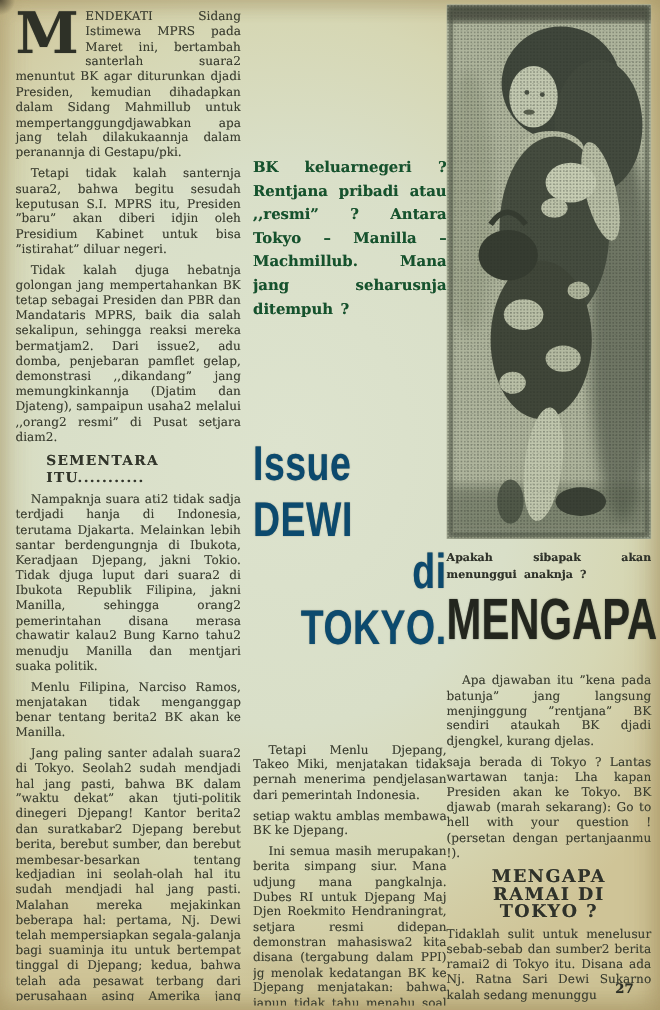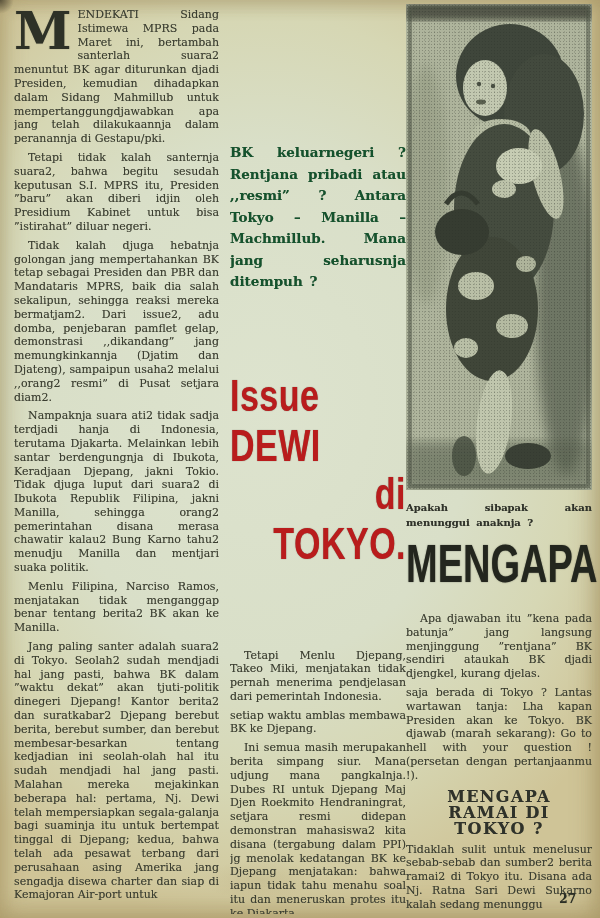"SEMENTARA ITU..........." div.sect-head { html: none -> <div>SEMENTARA ITU...........</div> }
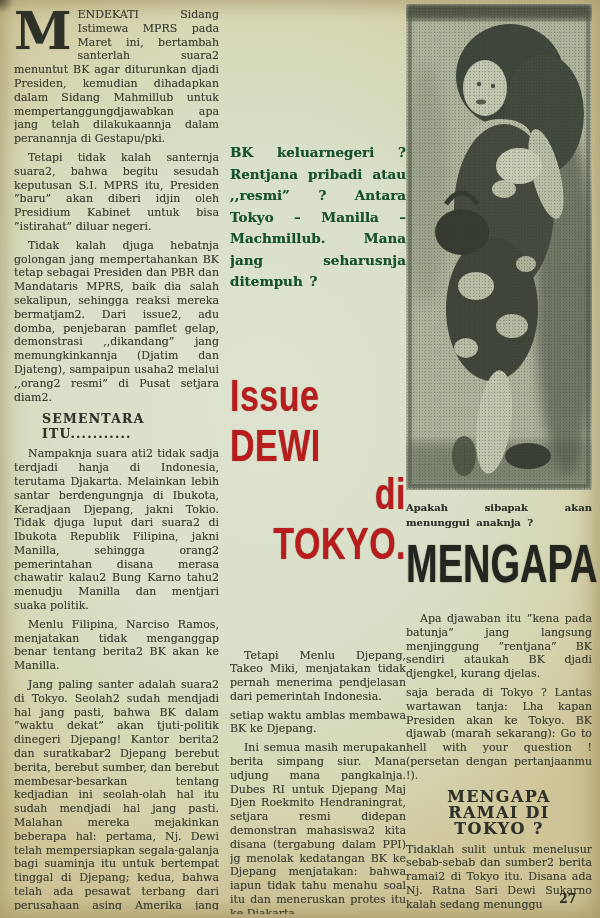"Issue DEWI" .headline-issue { color: #b91c1c -> #0c4a6e; margin-top: 78px -> 104px }
